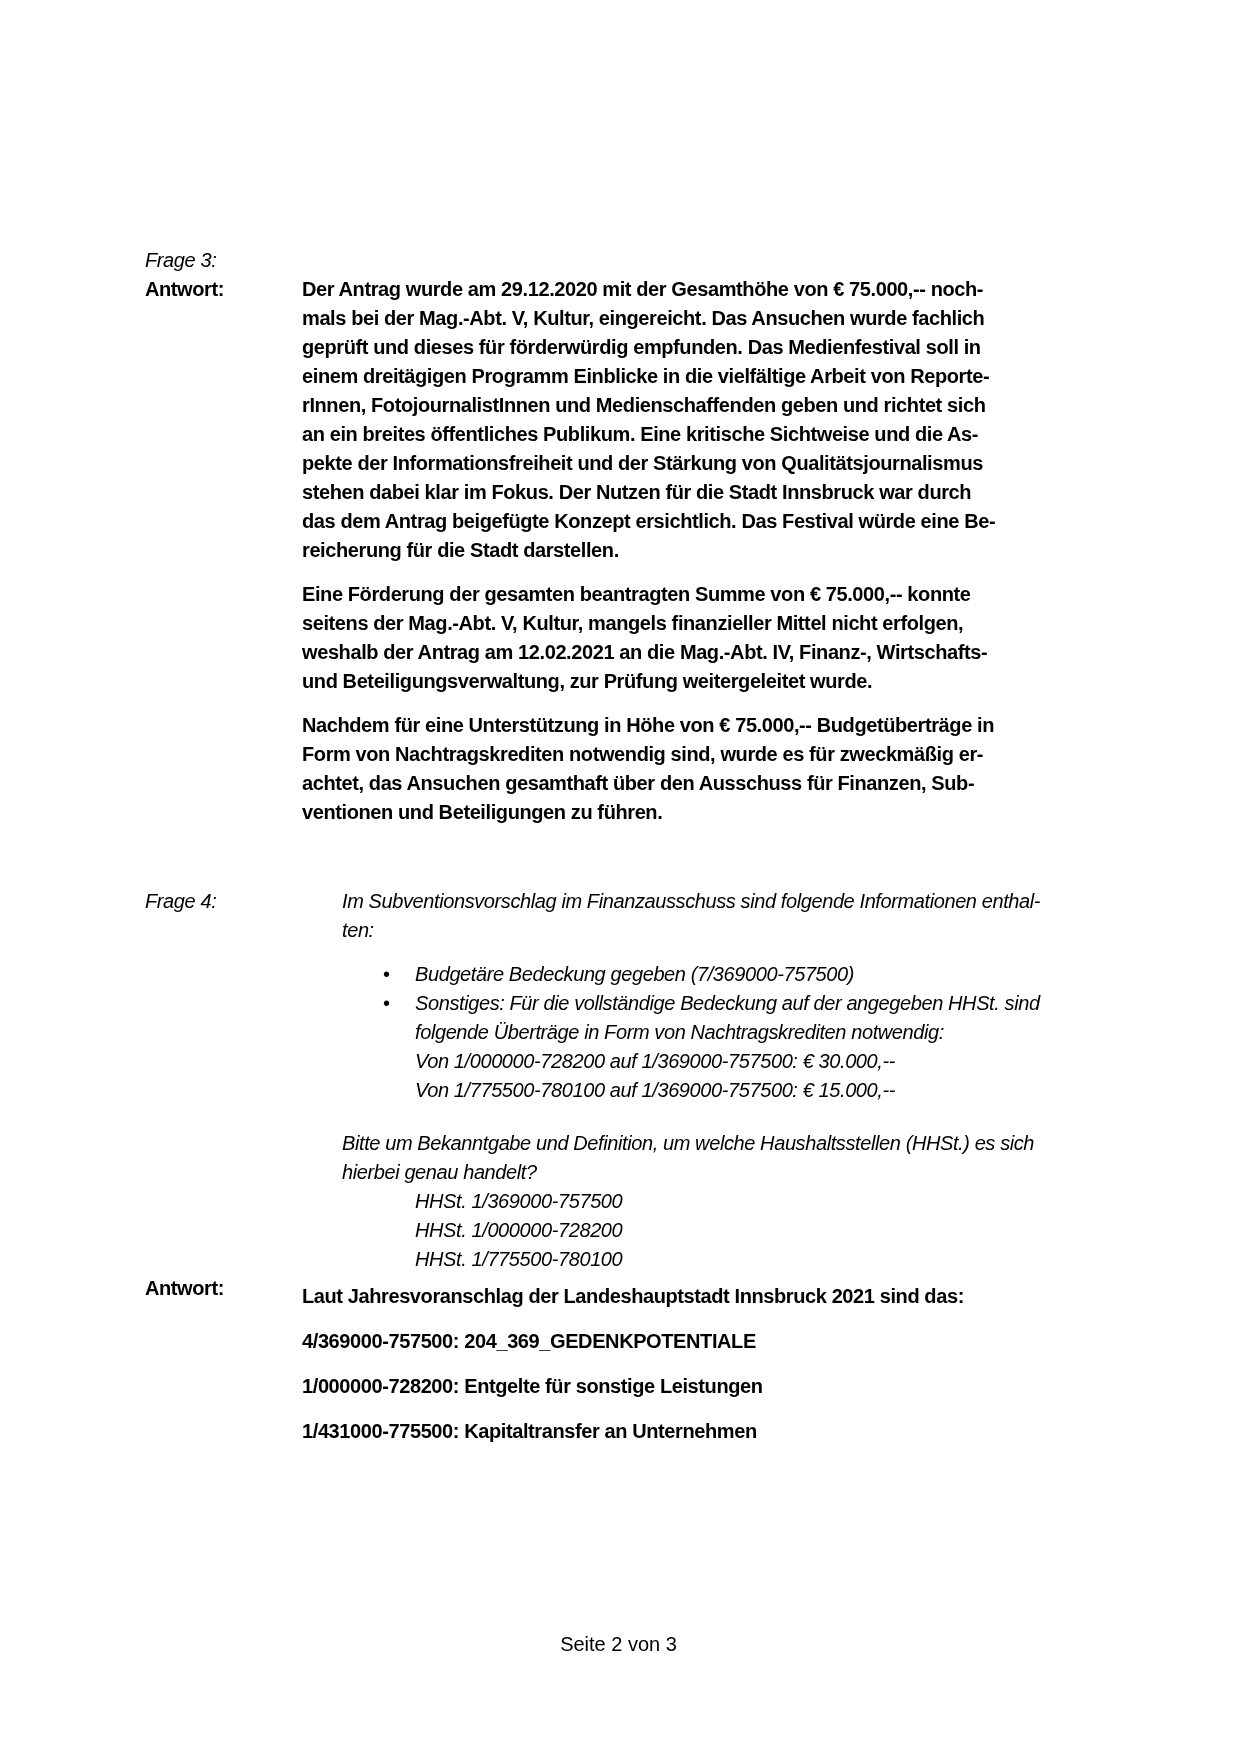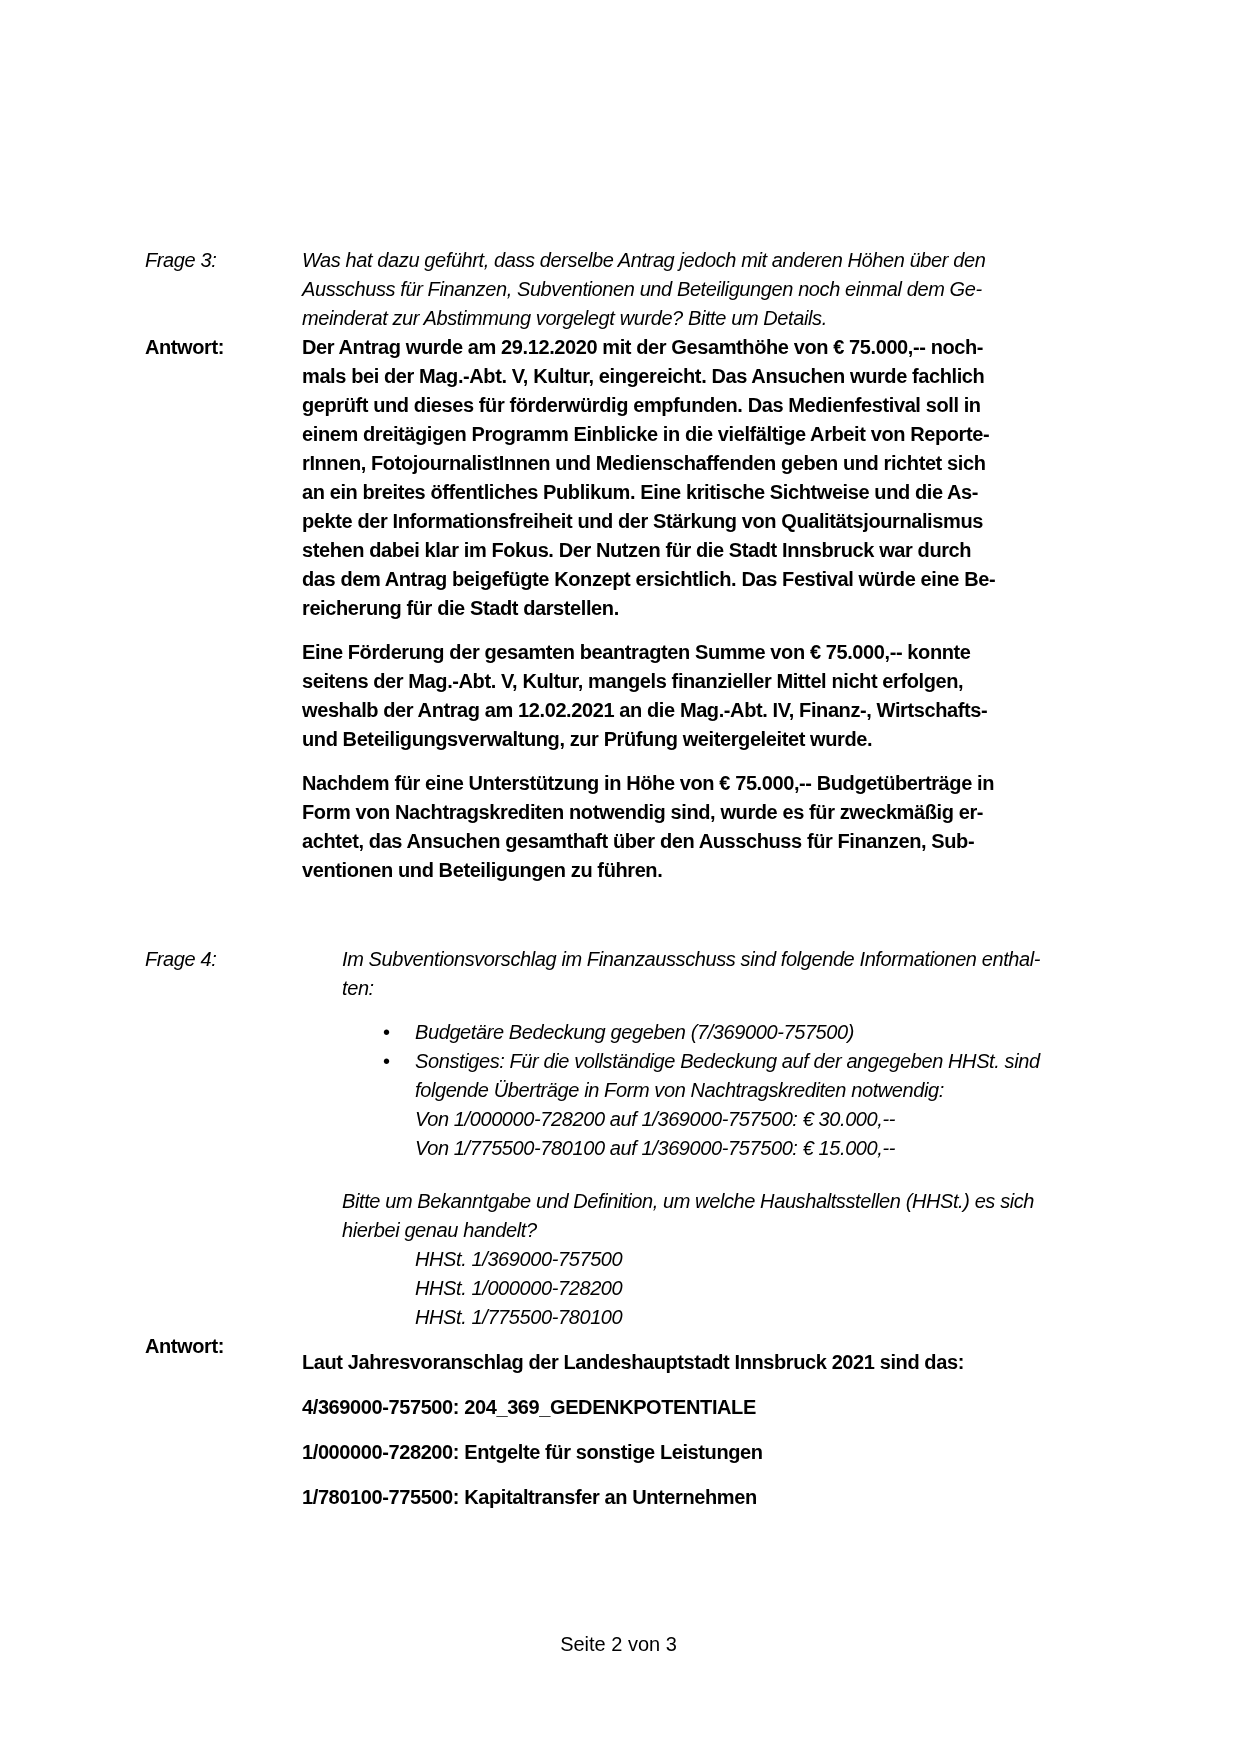"Was hat dazu geführt, dass" div.content { html: <div> <p>Was hat dazu geführt, dass derselbe Antrag jedoch mit anderen Höhen über den Ausschuss für Finanzen, Subventionen und Beteiligungen noch einmal dem Ge- meinderat zur Abstimmung vorgelegt wurde? Bitte um Details.</p> </div> -> none }
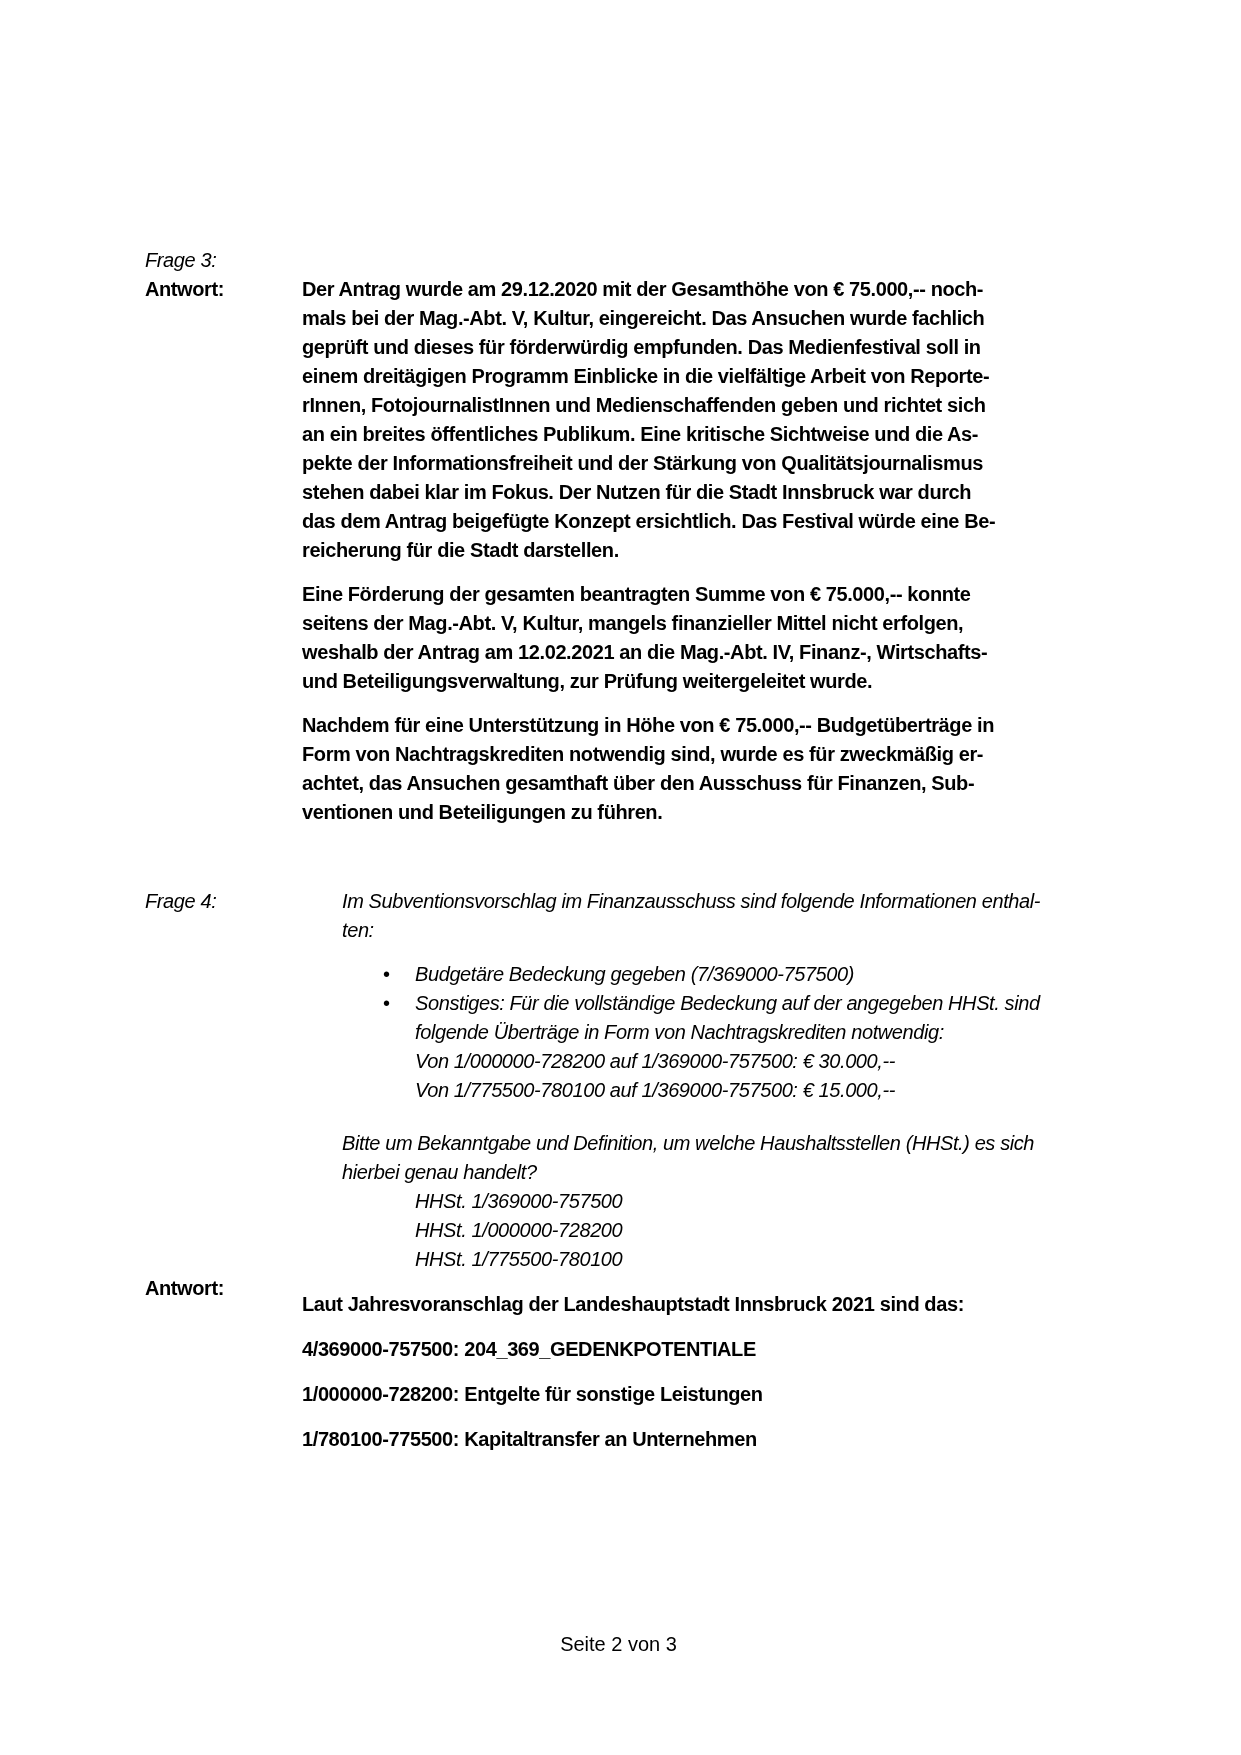"Laut Jahresvoranschlag der" .answer4 .content p { margin: 16px 0 16px 0 -> 8px 0 16px 0 }
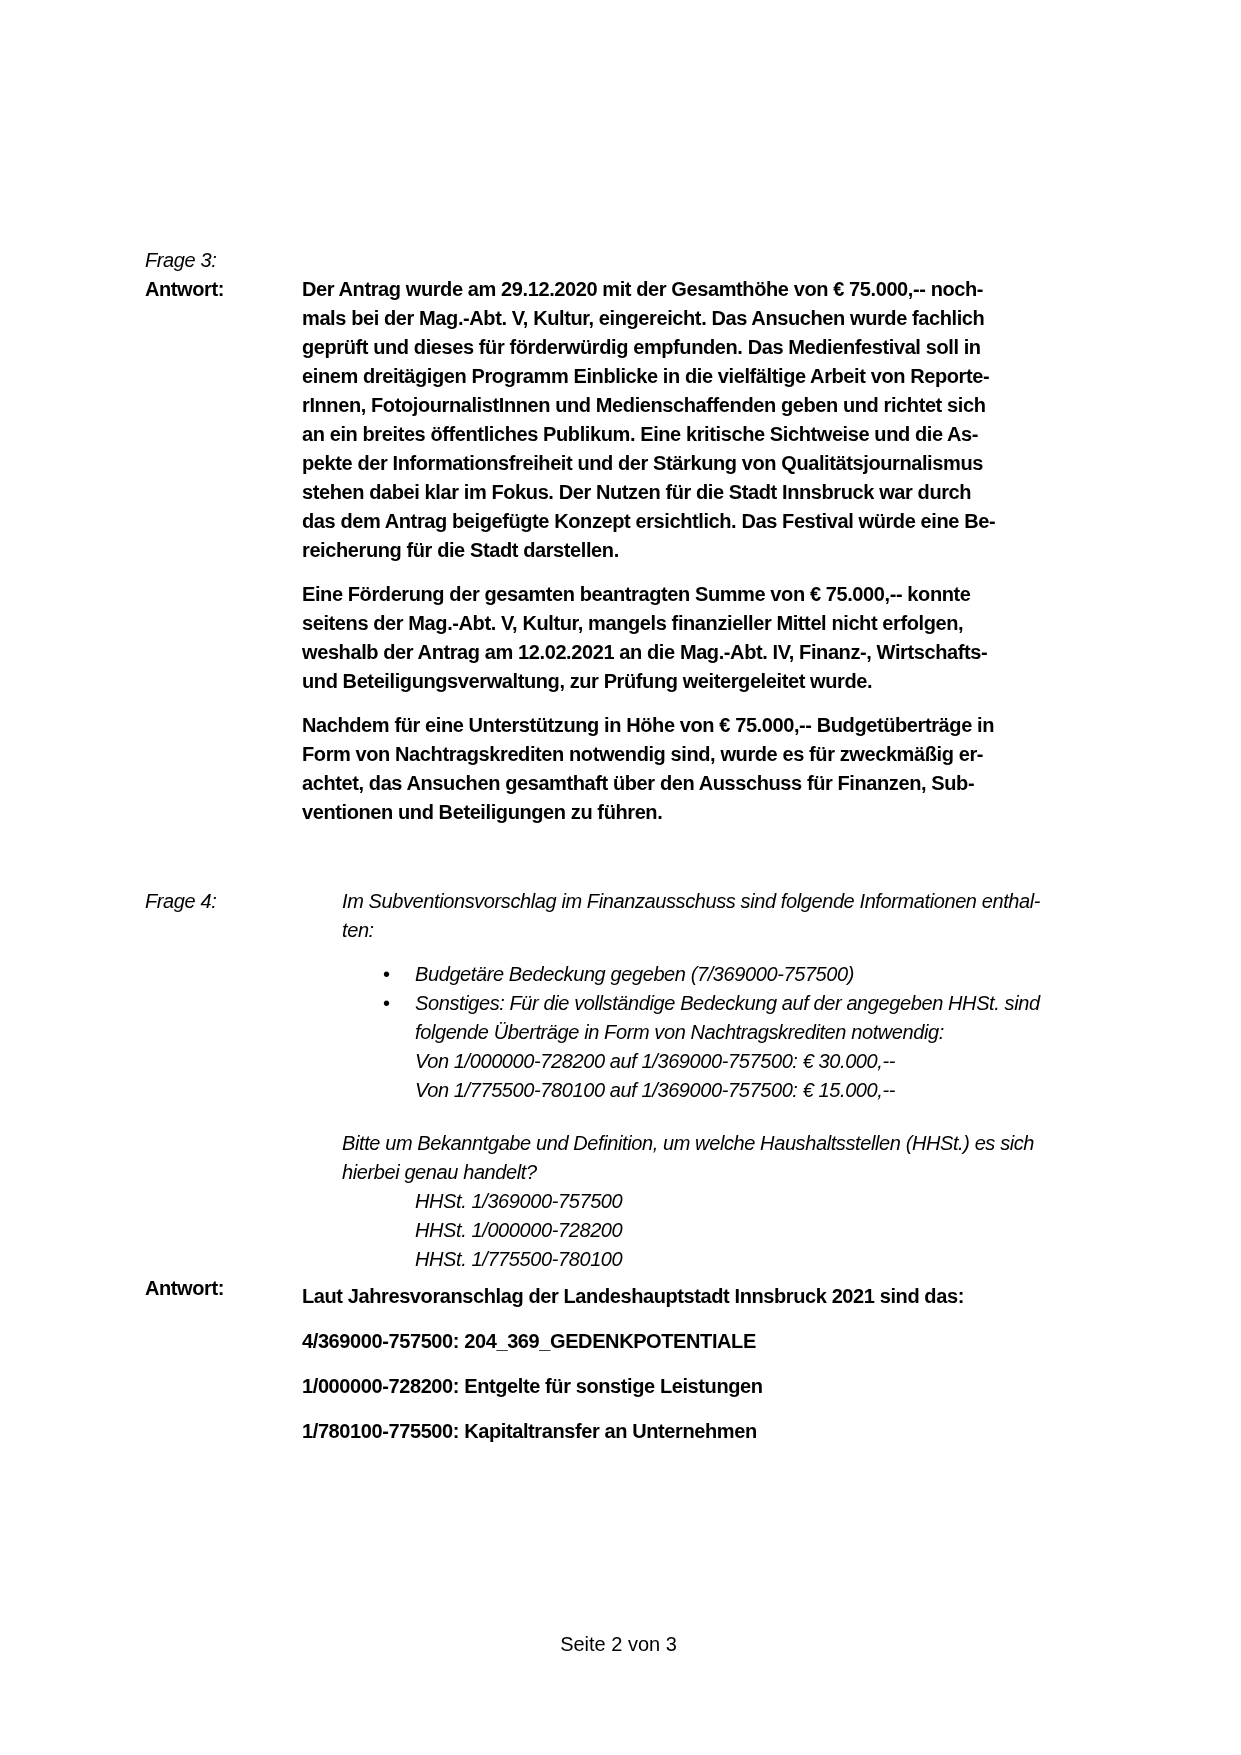"1/780100-775500: Kapitaltransfer an" p { text: 1/780100-775500 -> 1/431000-775500 }
